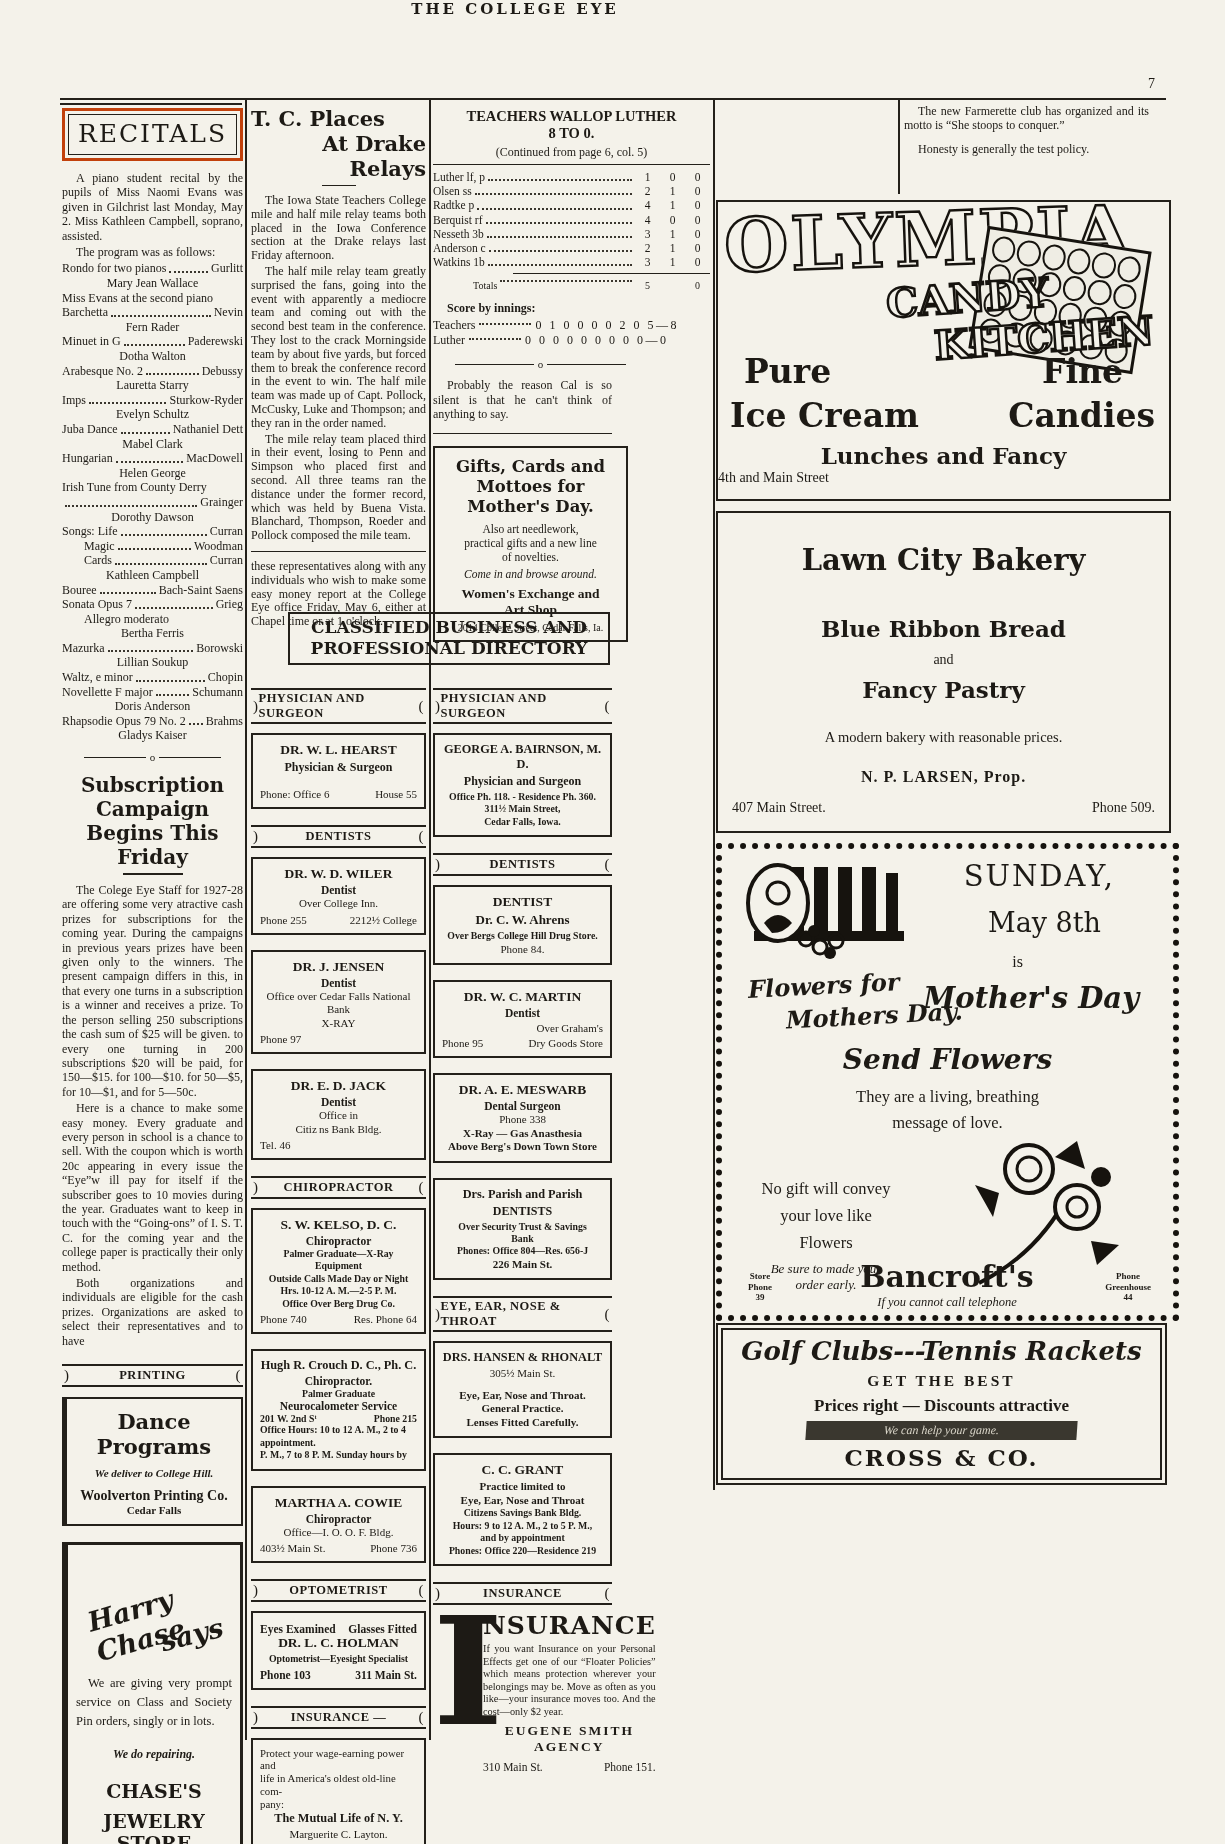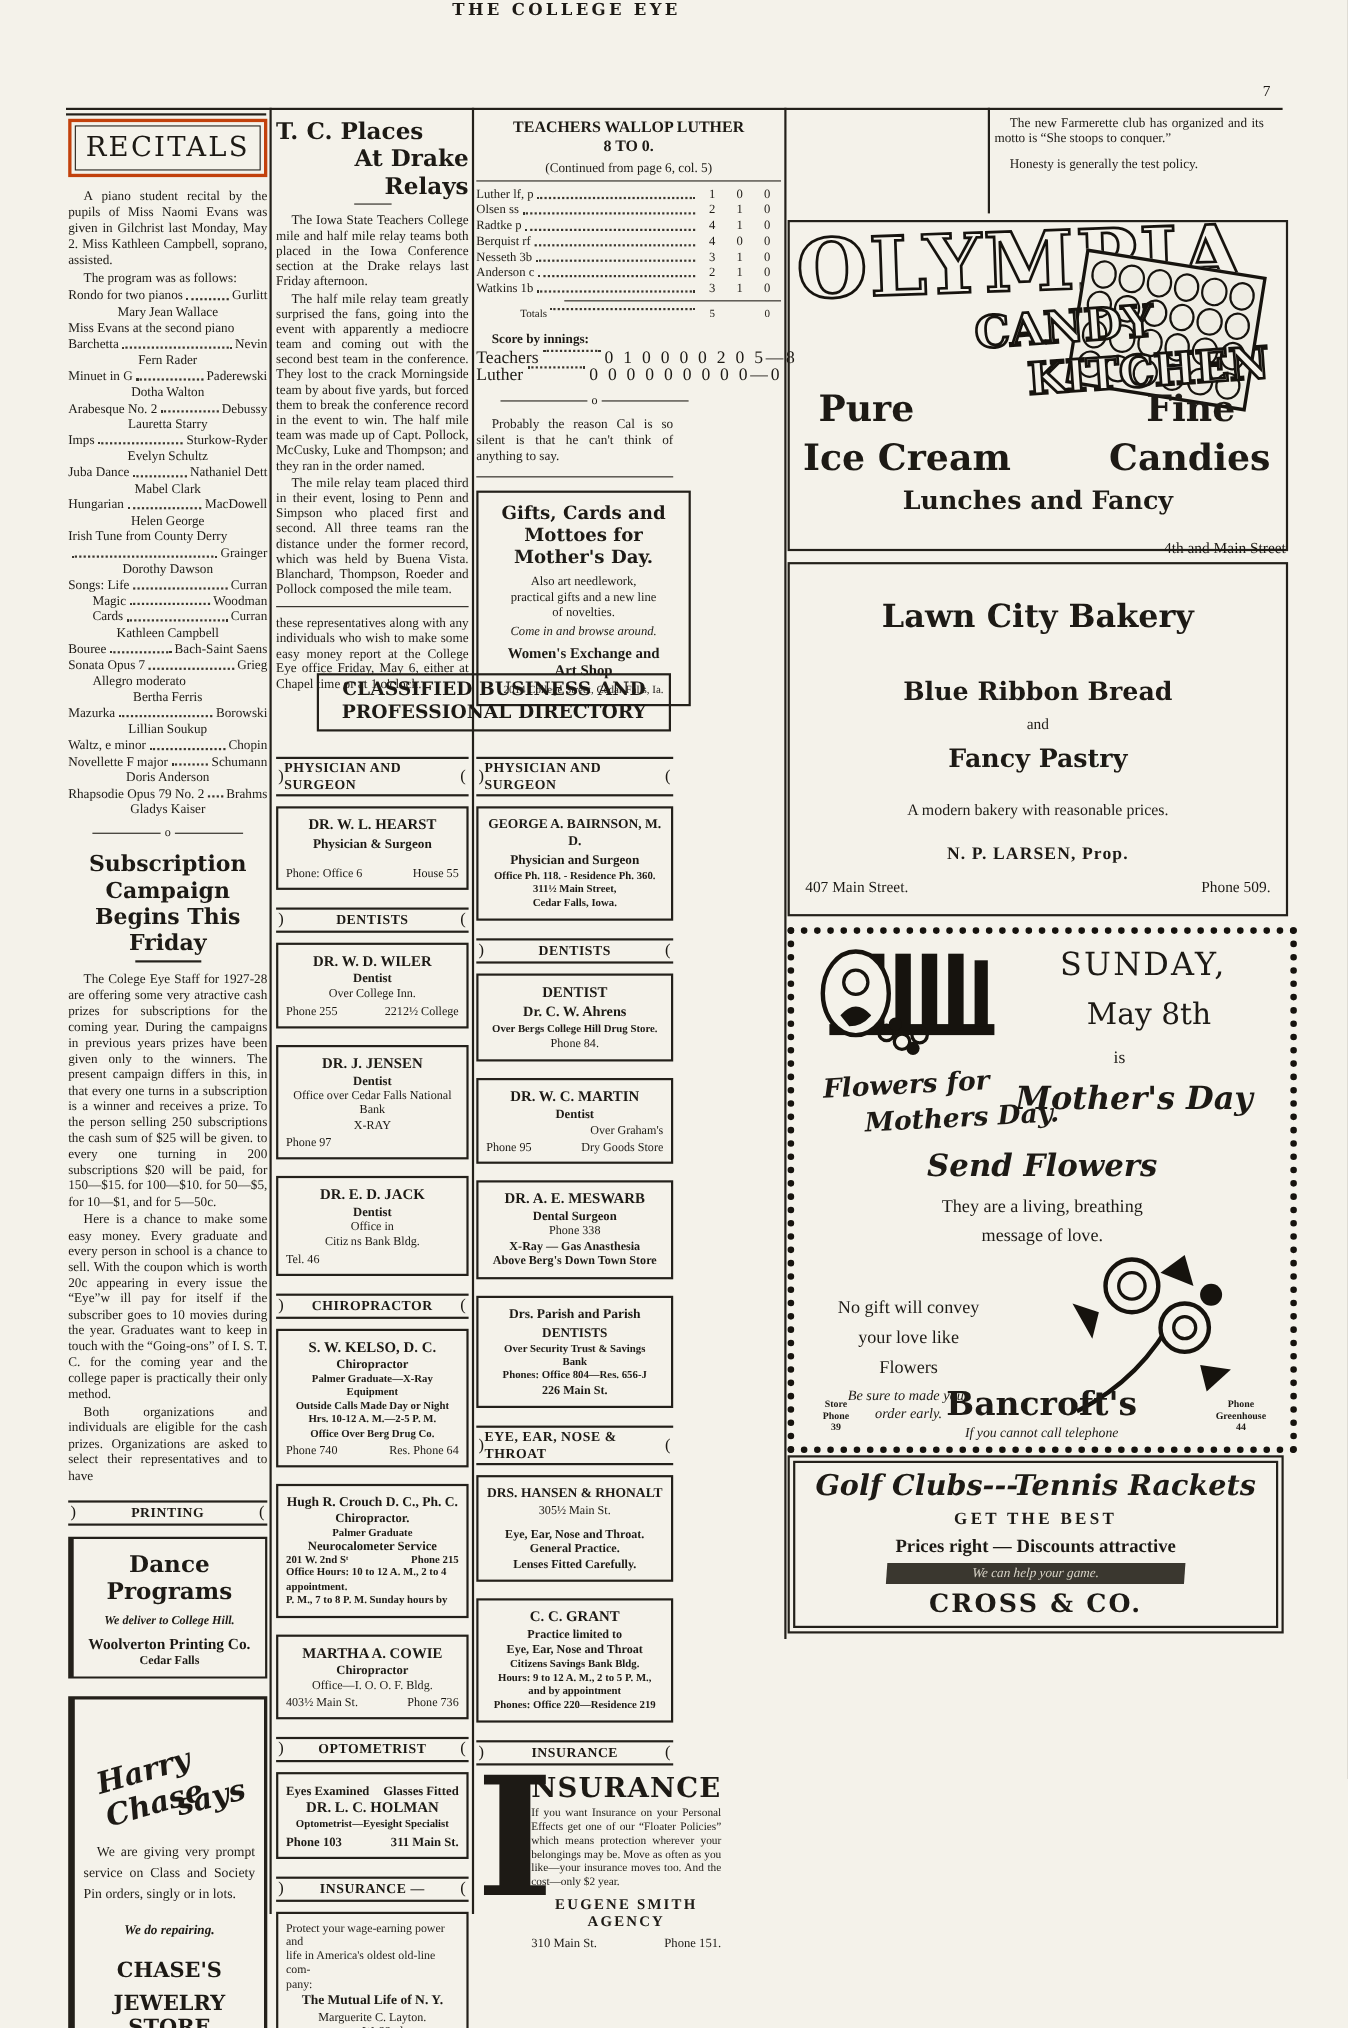"Teachers" .in-row { align-items: flex-start -> center; font-size: 16px -> 12px }
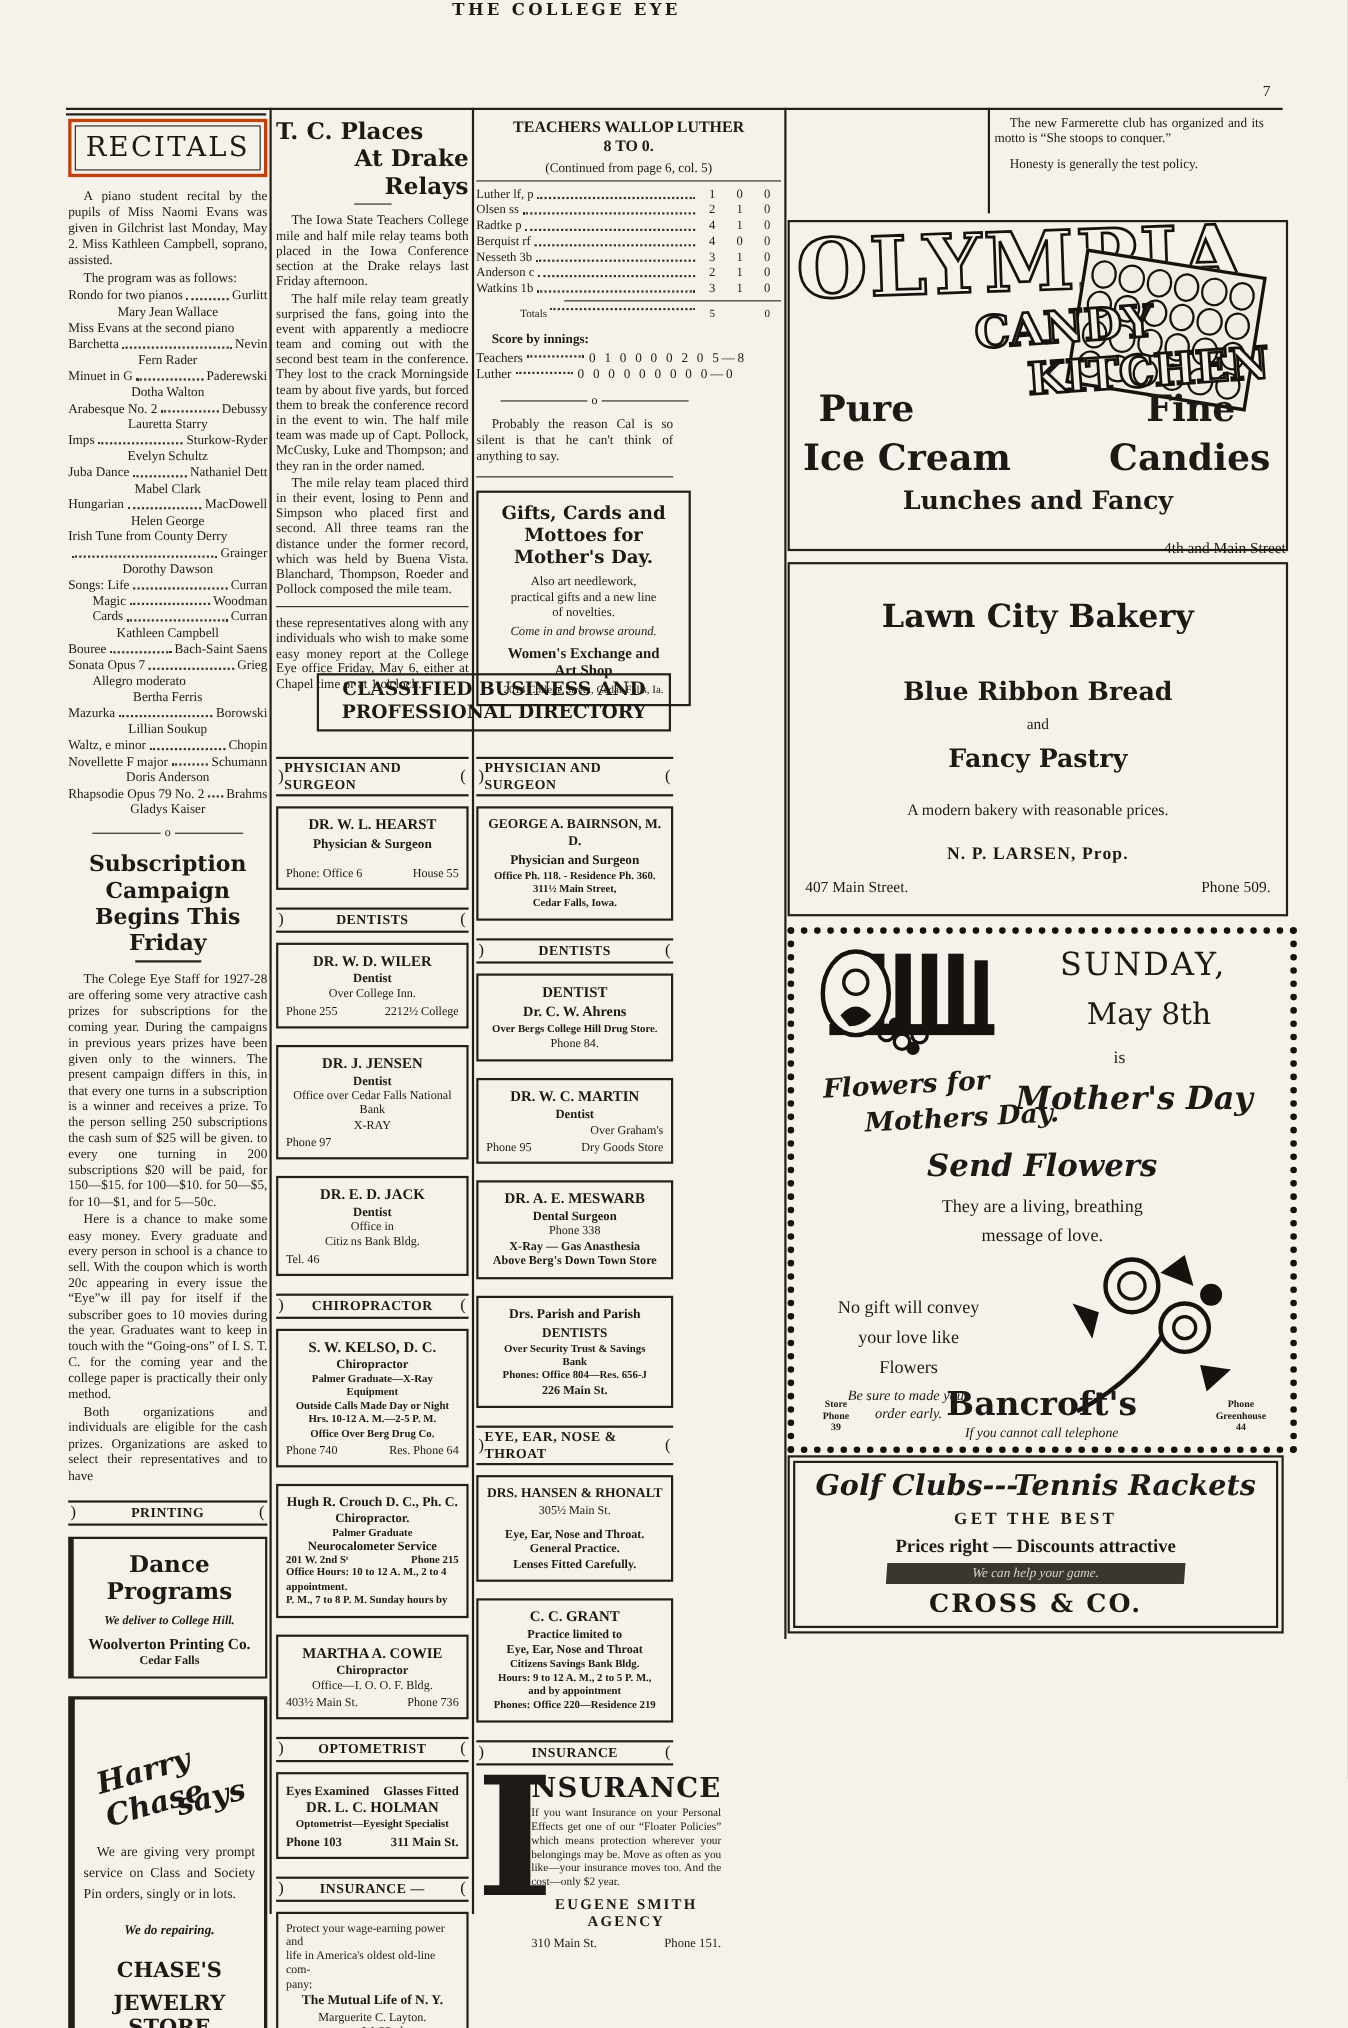"4th and Main Street" .oly-addr { text-align: right -> left; top: 290px -> 268px }
